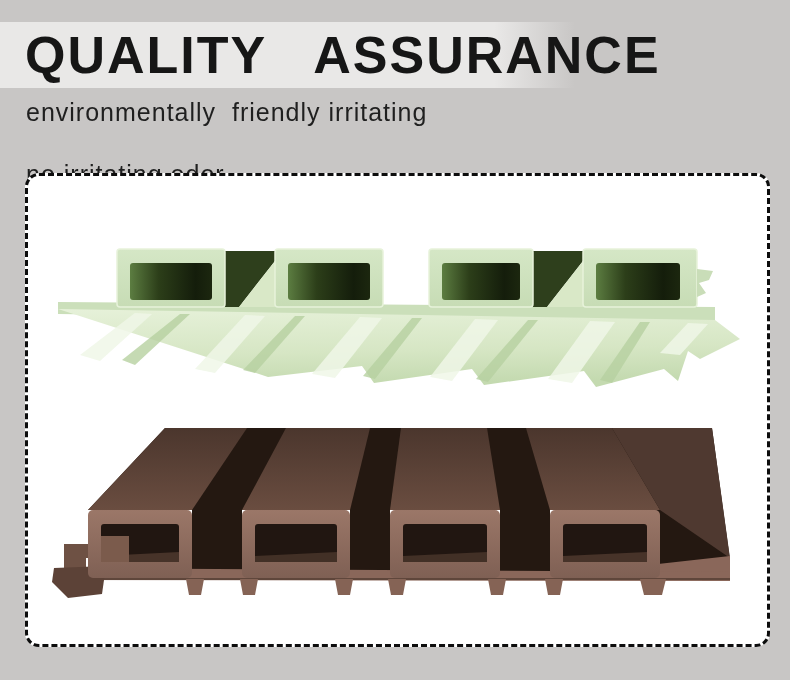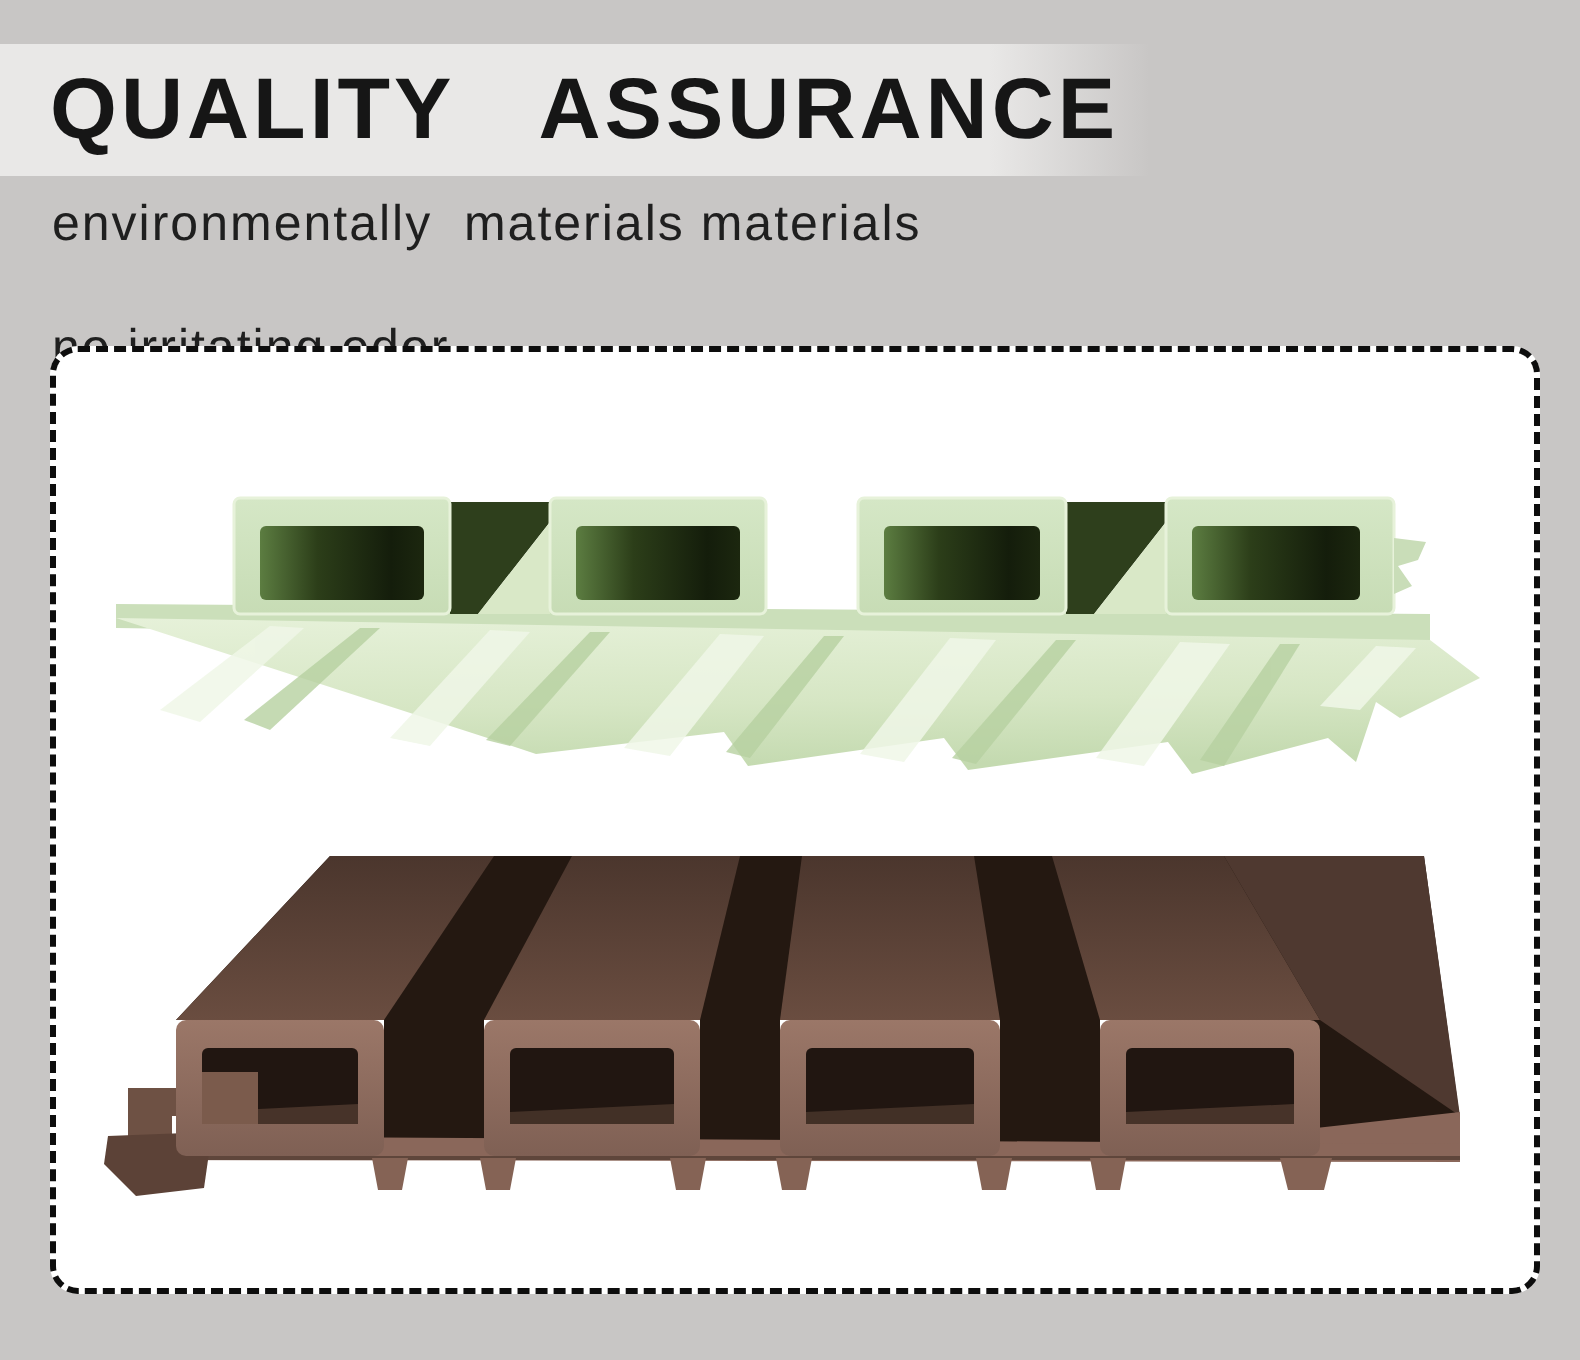"QUALITY ASSURANCE" .title { font-size: 43px -> 52px }
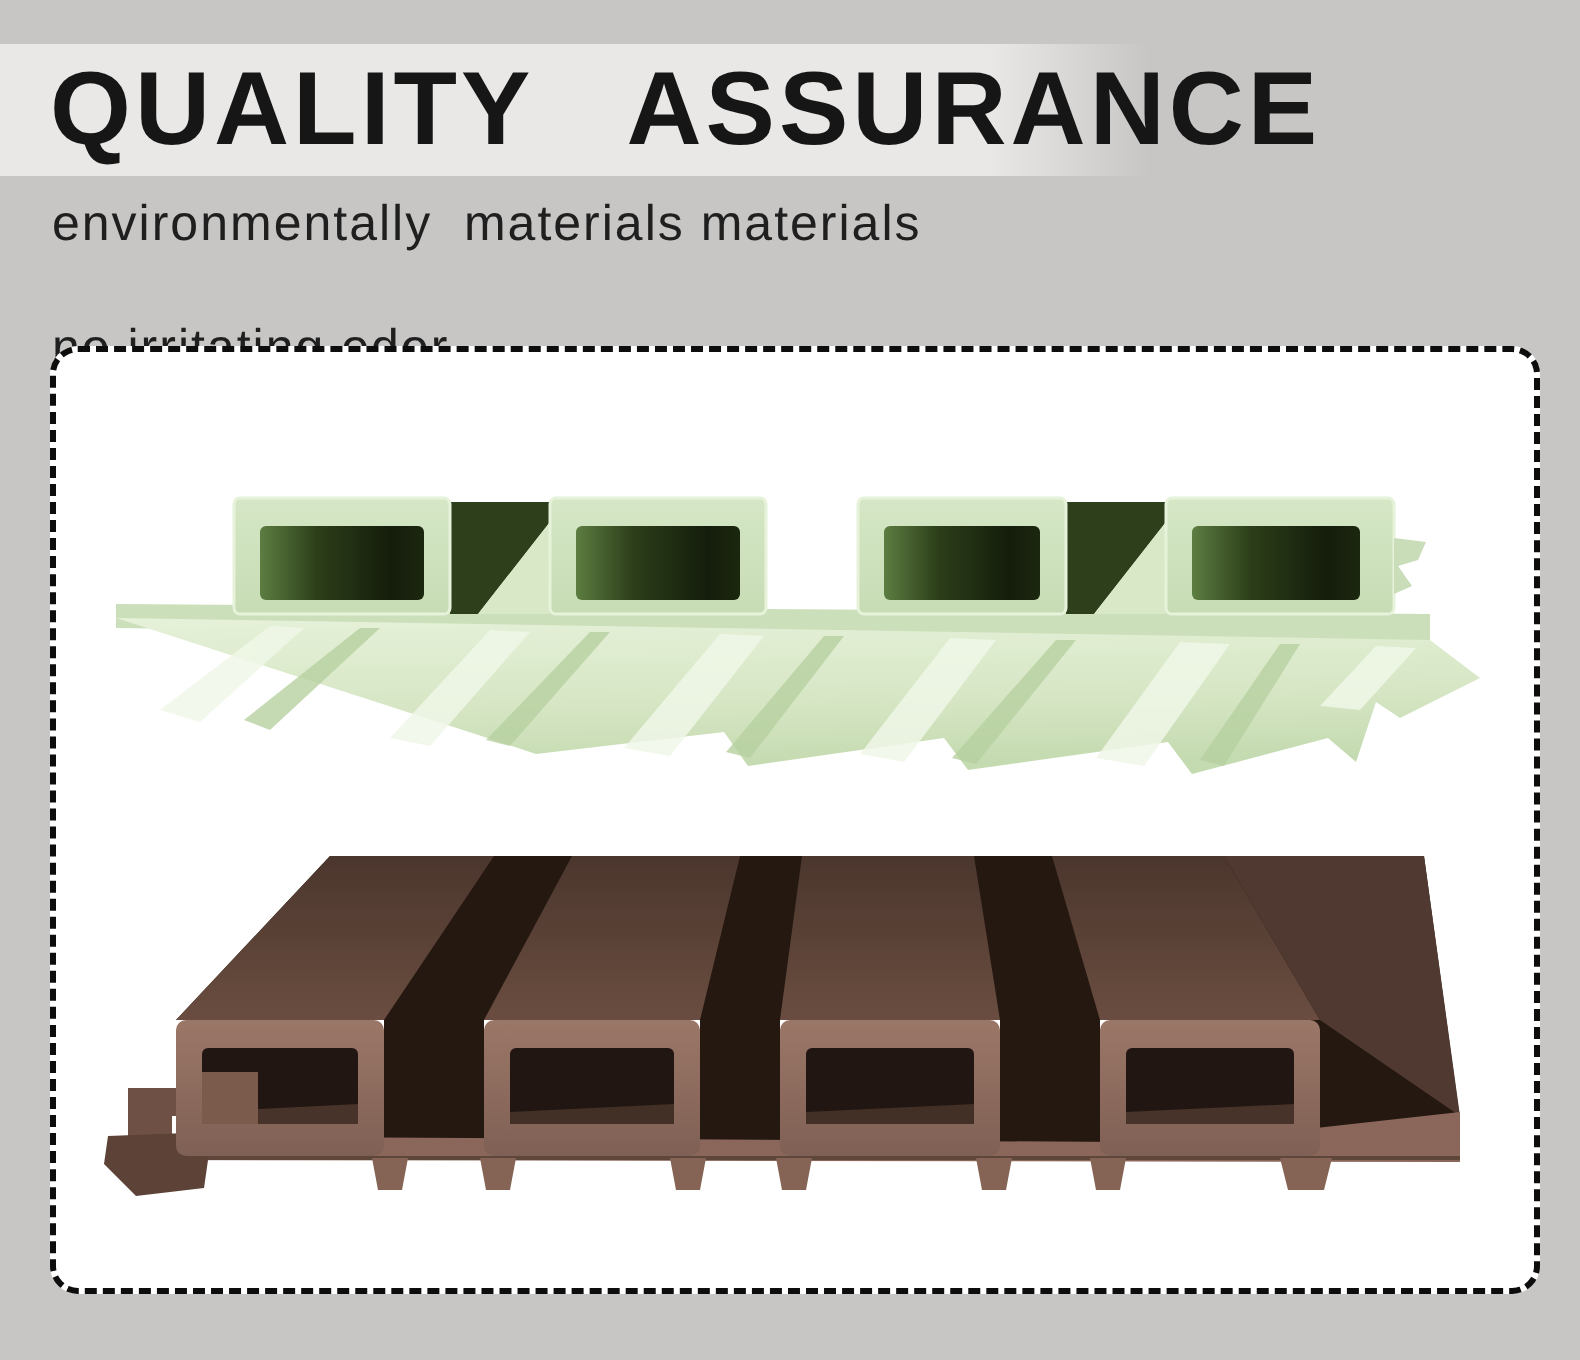"environmentally materials materials" span { text: materials materials -> friendly irritating }
